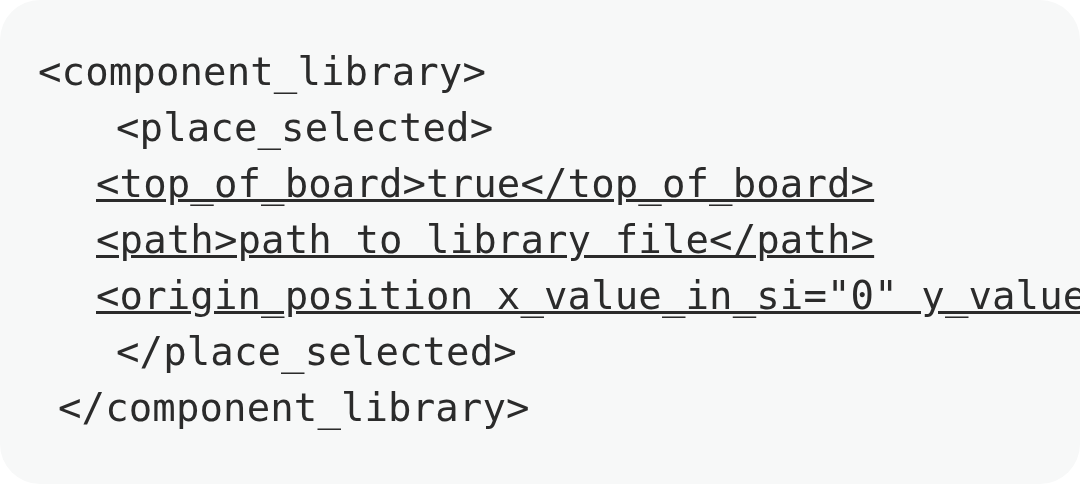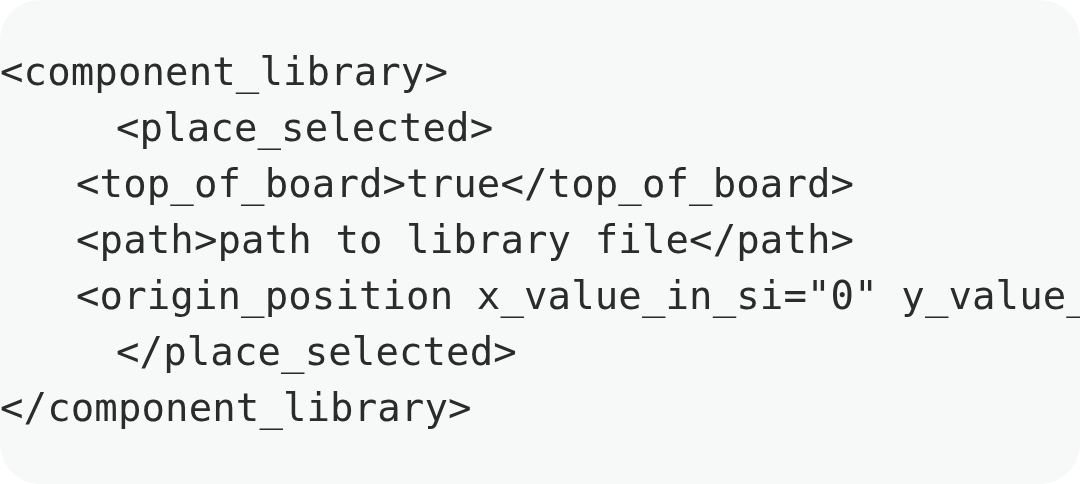"<component_library>" .indent-0 { padding-left: none -> 38px }
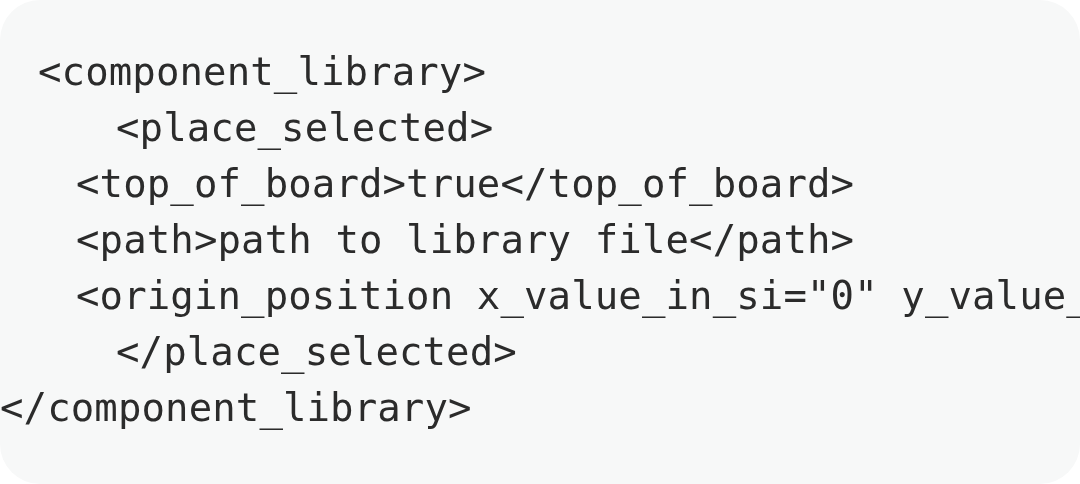"<top_of_board>true</top_of_board>" .indent-2 { padding-left: 76px -> 96px; text-decoration: none -> underline }
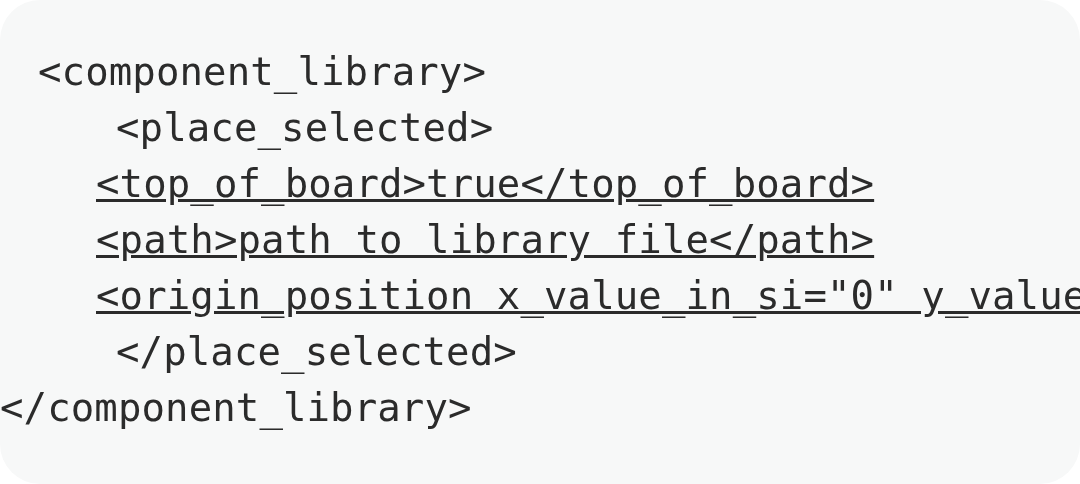"</component_library>" .indent-close-root { padding-left: none -> 58px }
